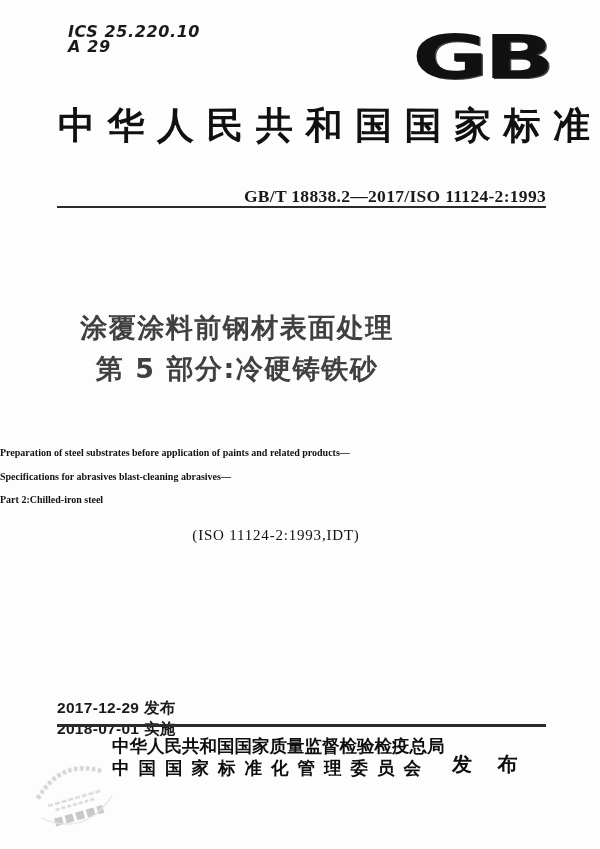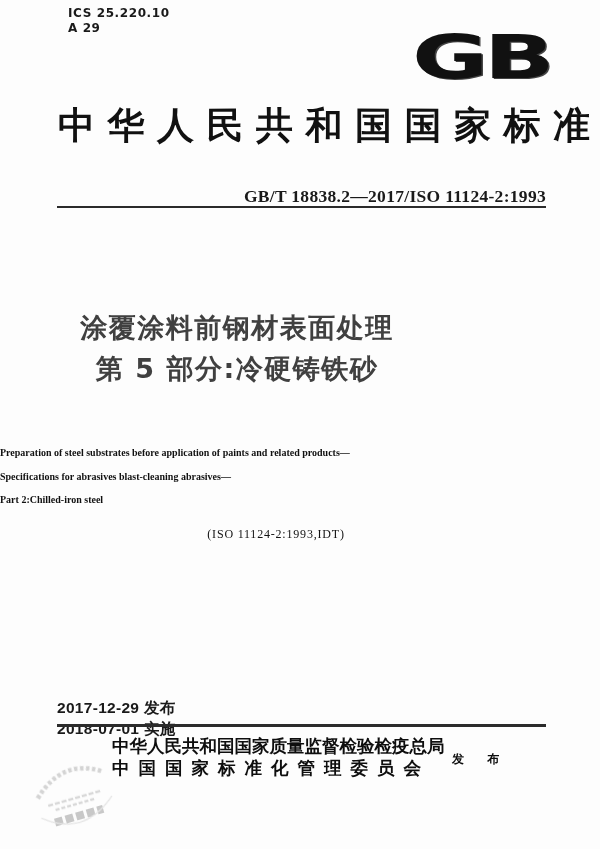"ICS 25.220.10" #ics { font-size: 12px -> 16px; font-style: none -> italic; top: 6px -> 24px }
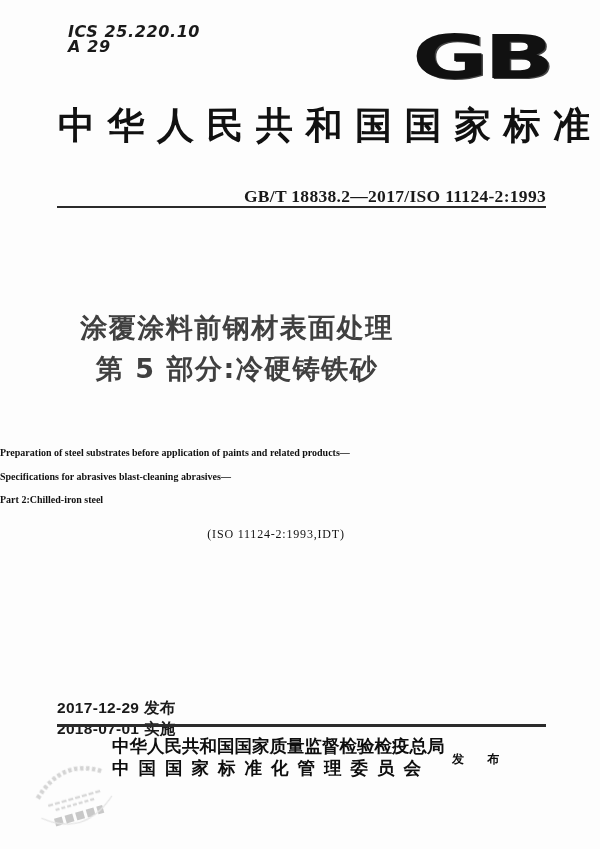"(ISO 11124-2:1993,IDT)" #iso-ref { font-size: 12px -> 15px }
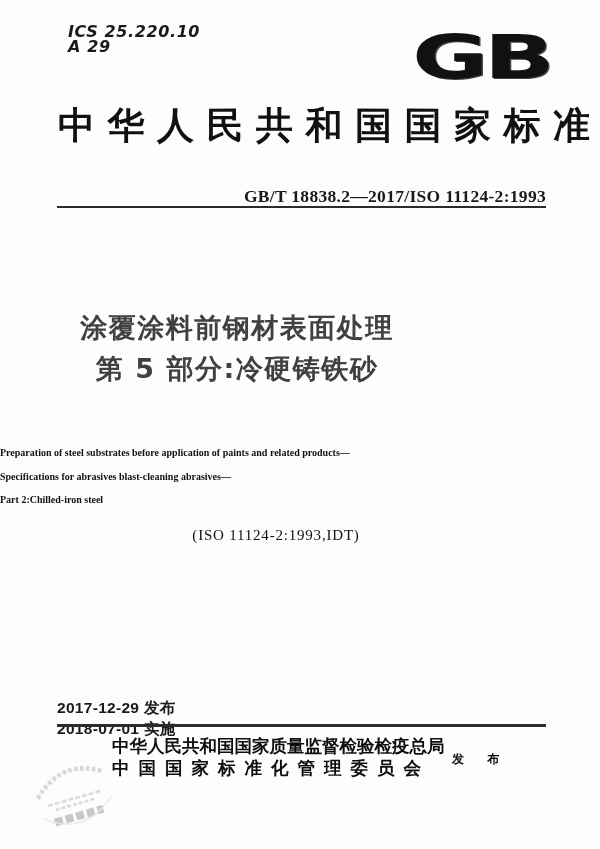"发 布" #release-label { font-size: 12px -> 20px }
